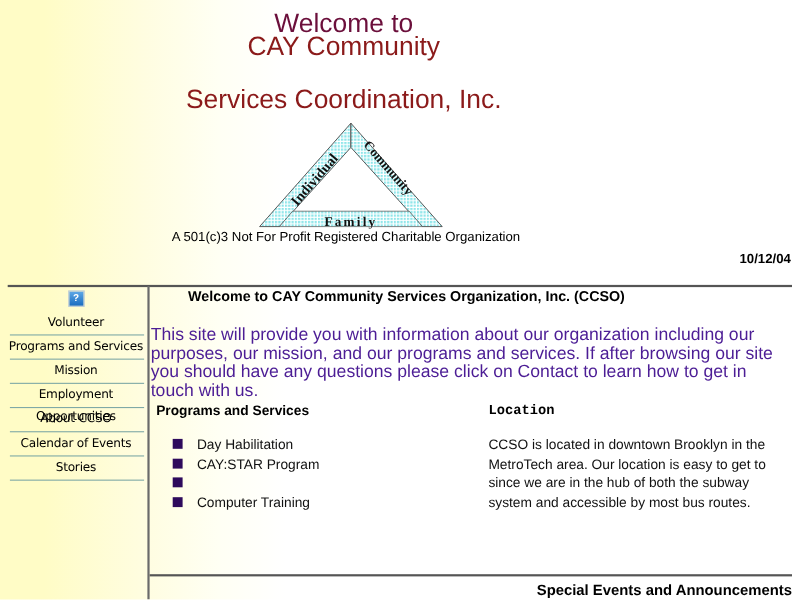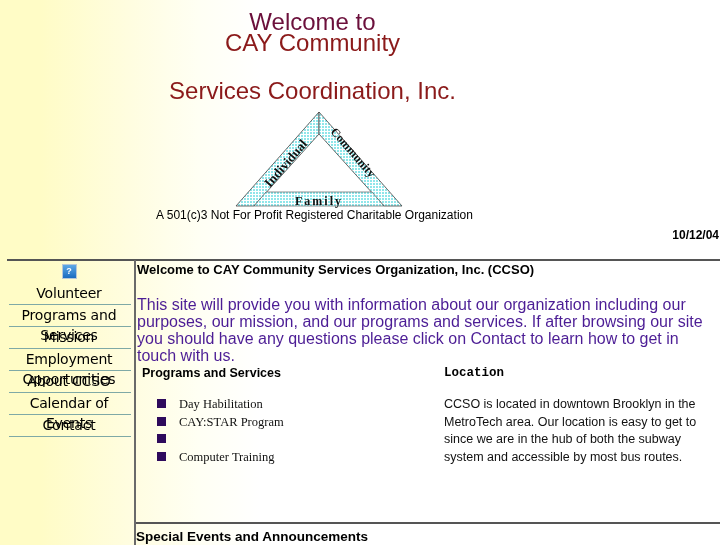"Welcome to CAY Community Services" .welcome-heading { padding-left: none -> 34px }
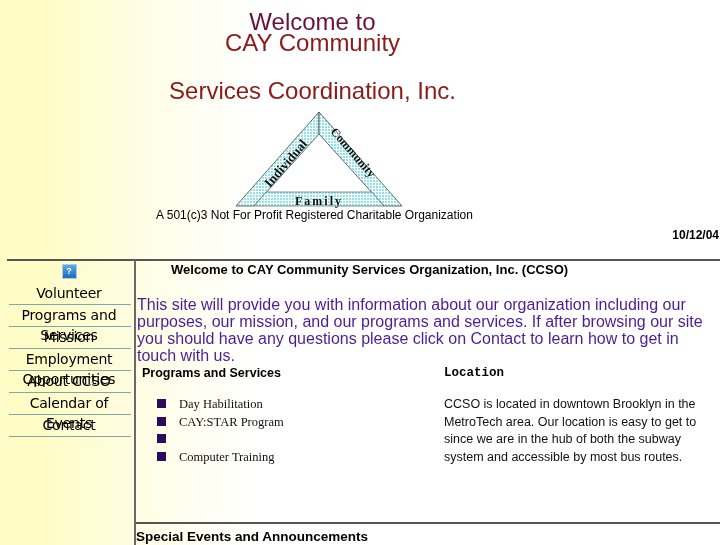"Volunteer" .nav a { font-size: 14px -> 11px }
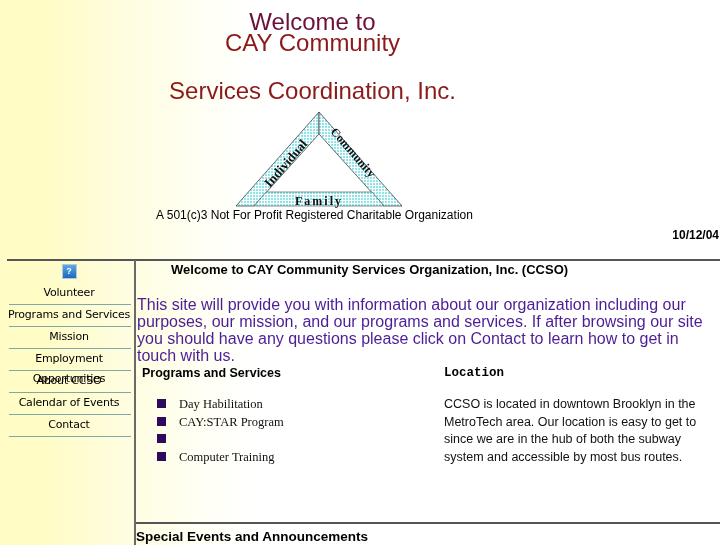"Day Habilitation" .programs { font-family: Liberation Serif, serif -> none }
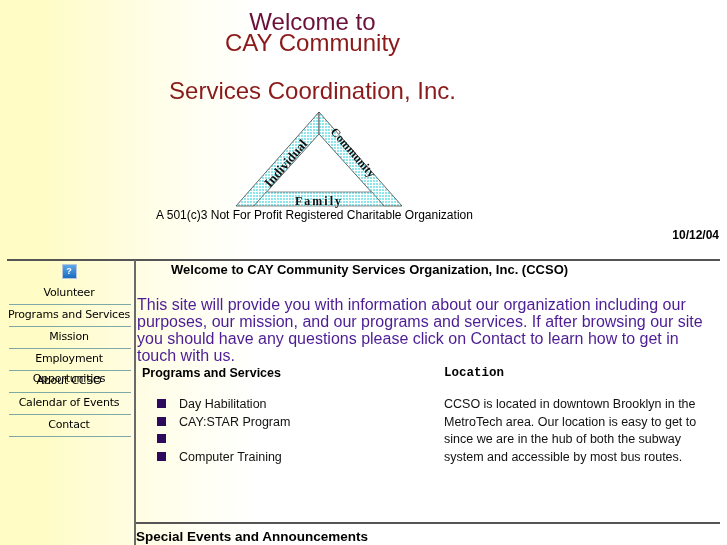"Contact" a { text: Contact -> Stories }
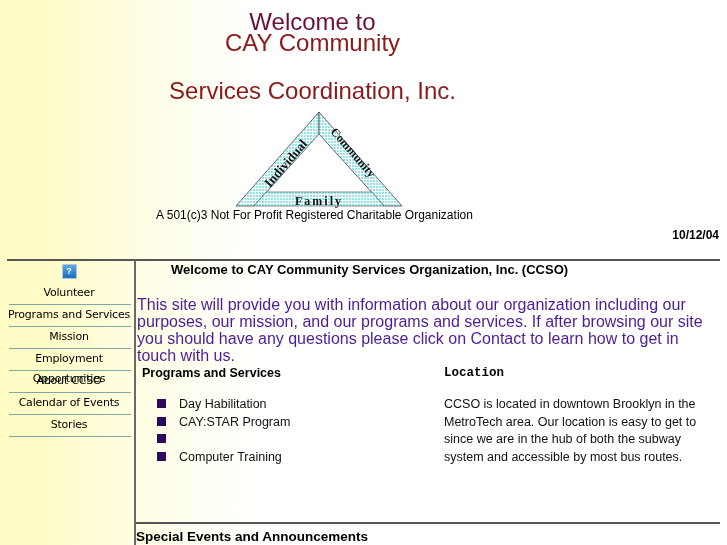"Special Events and Announcements" .events-heading { text-align: left -> right }
